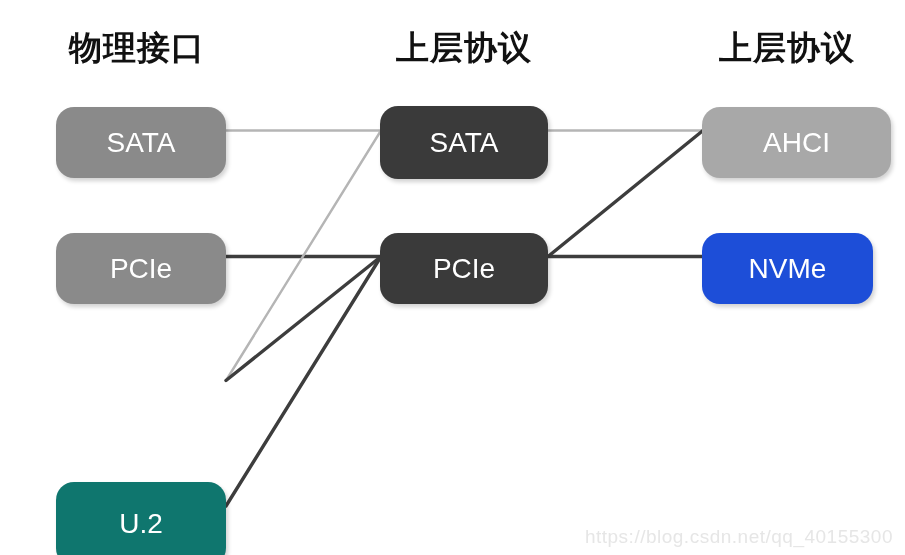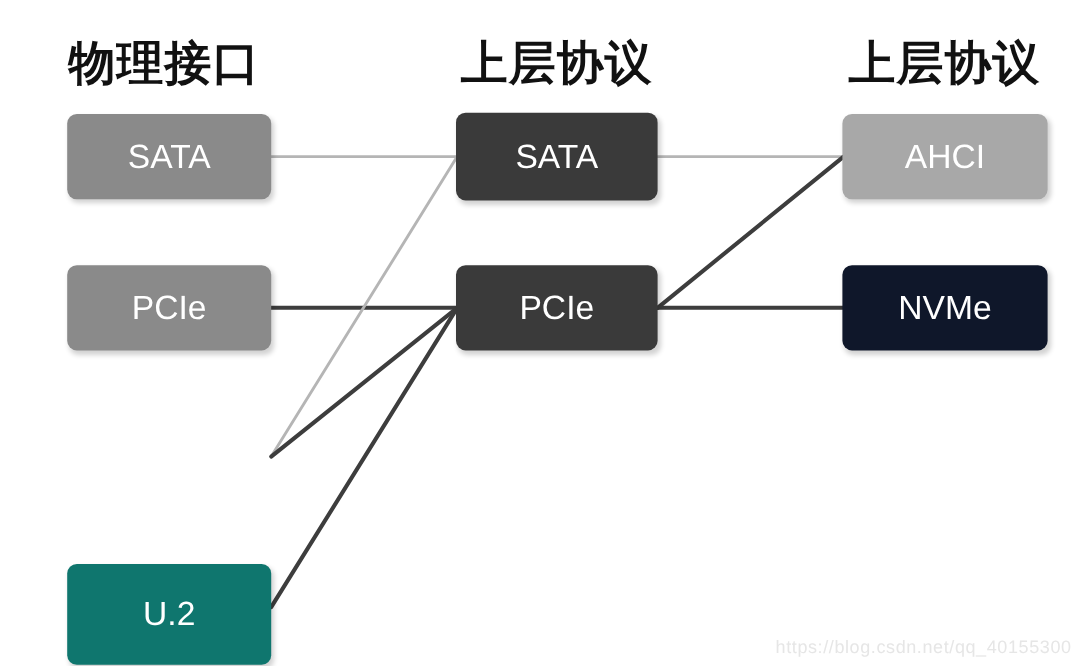"物理接口" .col-header { font-size: 39px -> 33px }
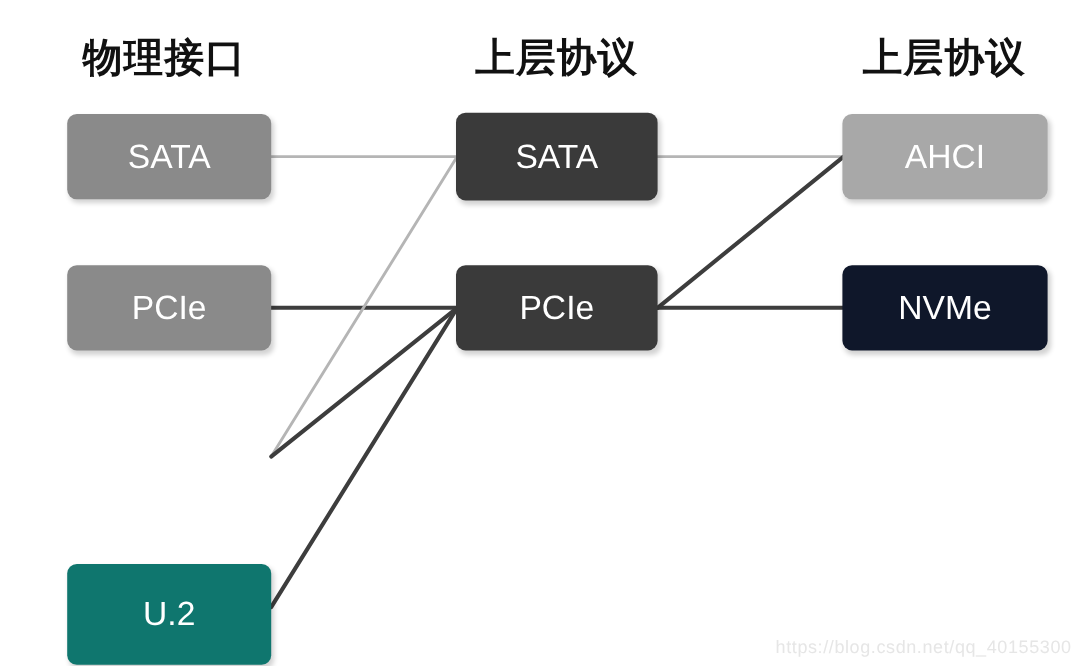"SATA" .node { border-radius: 8px -> 18px; margin-top: none -> 12px }
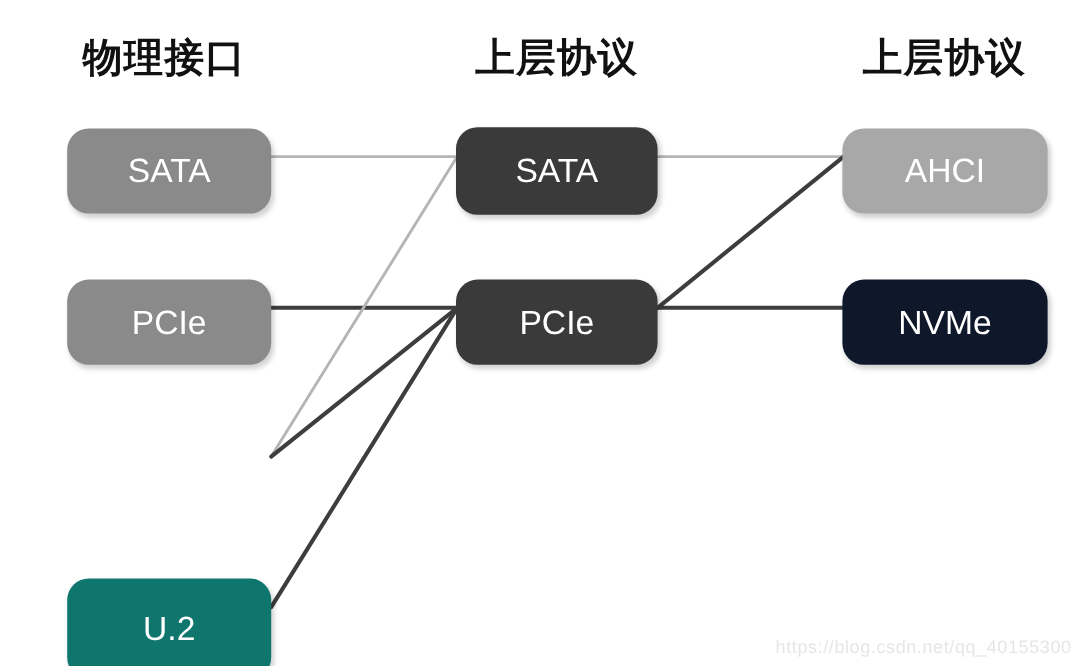"AHCI" div.node { width: 171px -> 189px }
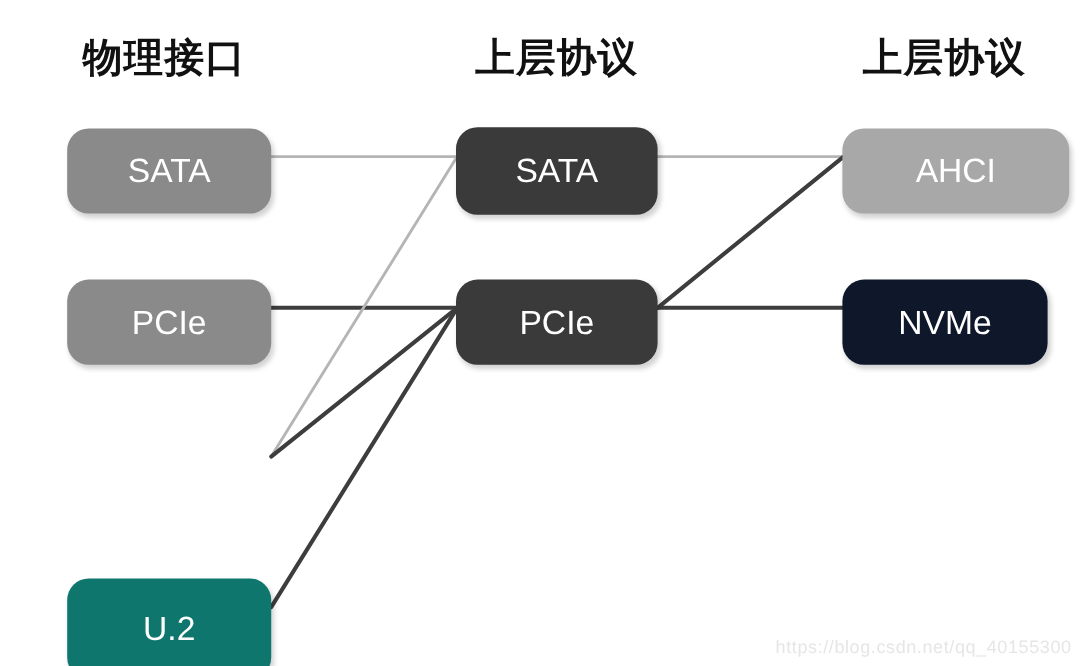"NVMe" div.node { background: #0f172a -> #1d4ed8 }
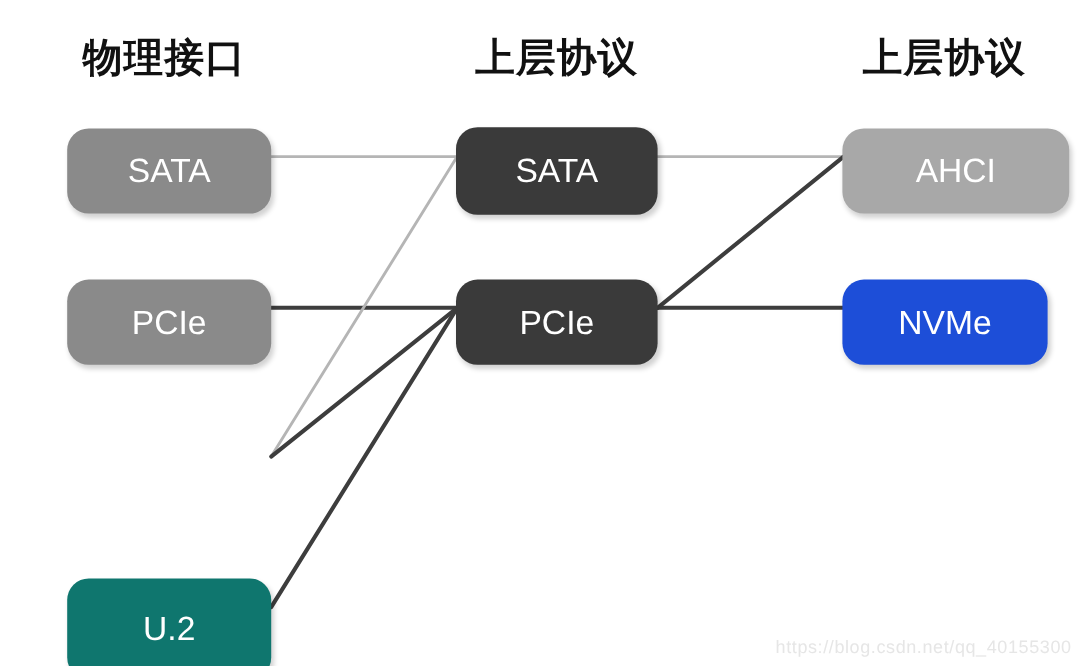"https://blog.csdn.net/qq_40155300" .watermark { font-size: 15px -> 19px }
